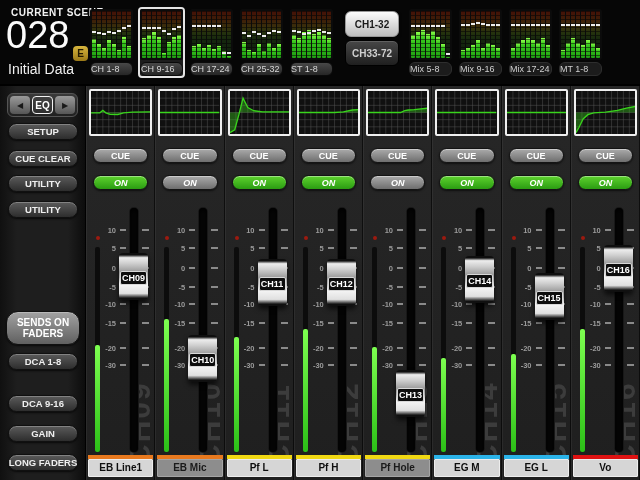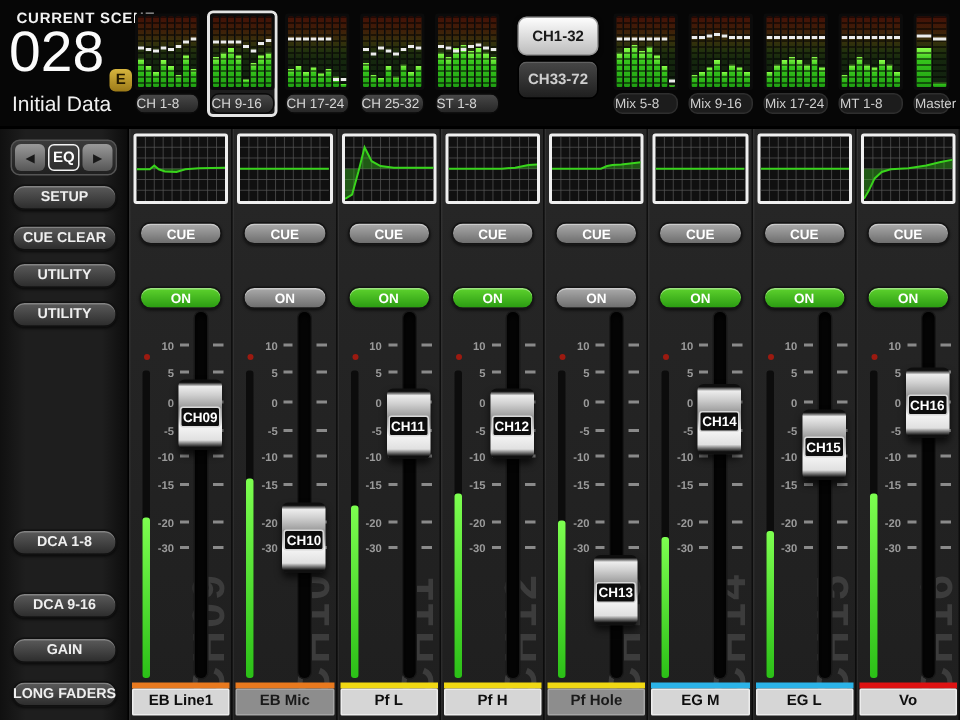"Master" div.mblock { html: <div> <div> <div> <div></div> <div></div> </div> <div> <div></div> <div></div> </div> </div> <div>Master</div> </div> -> none }
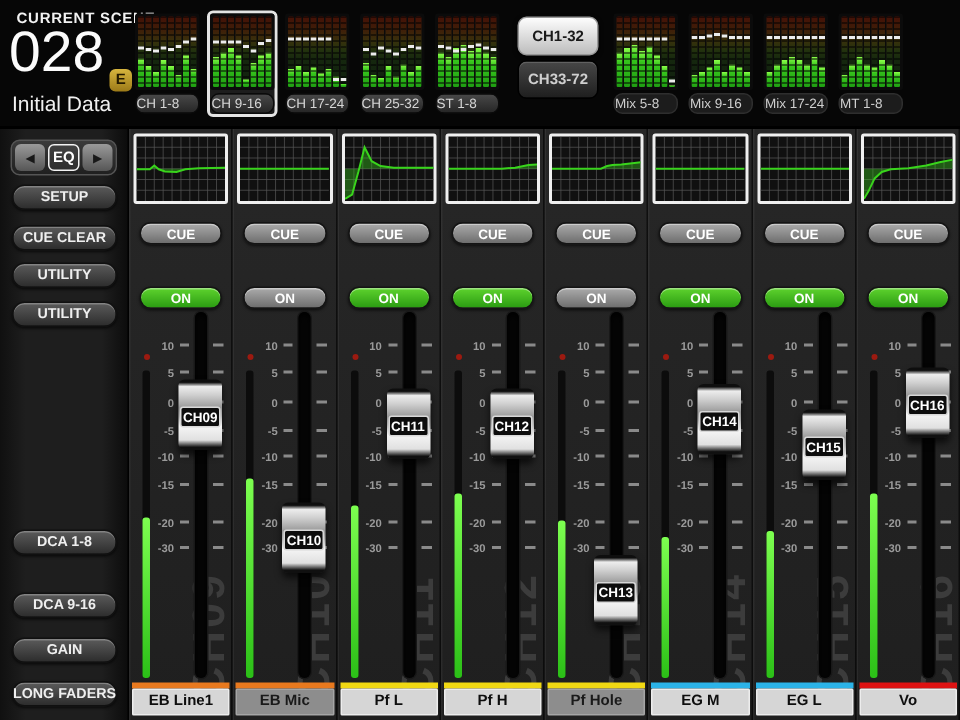"ON" .on-btn { font-style: none -> italic; top: 105px -> 89px }
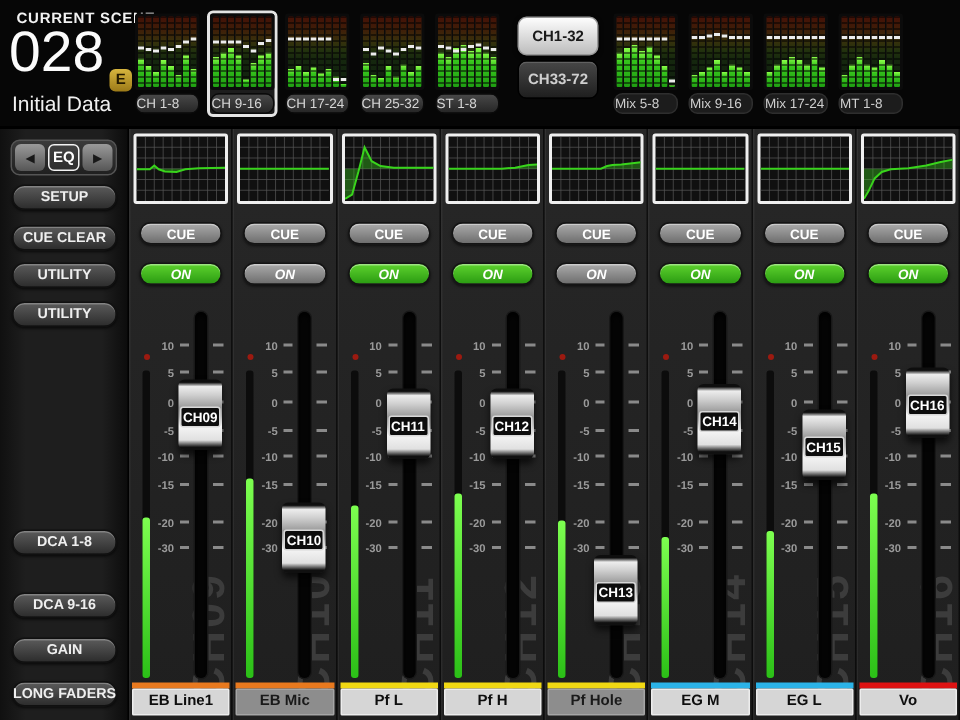"SENDS ON FADERS" div.side-btn { html: none -> <div>SENDS ON FADERS</div> }
